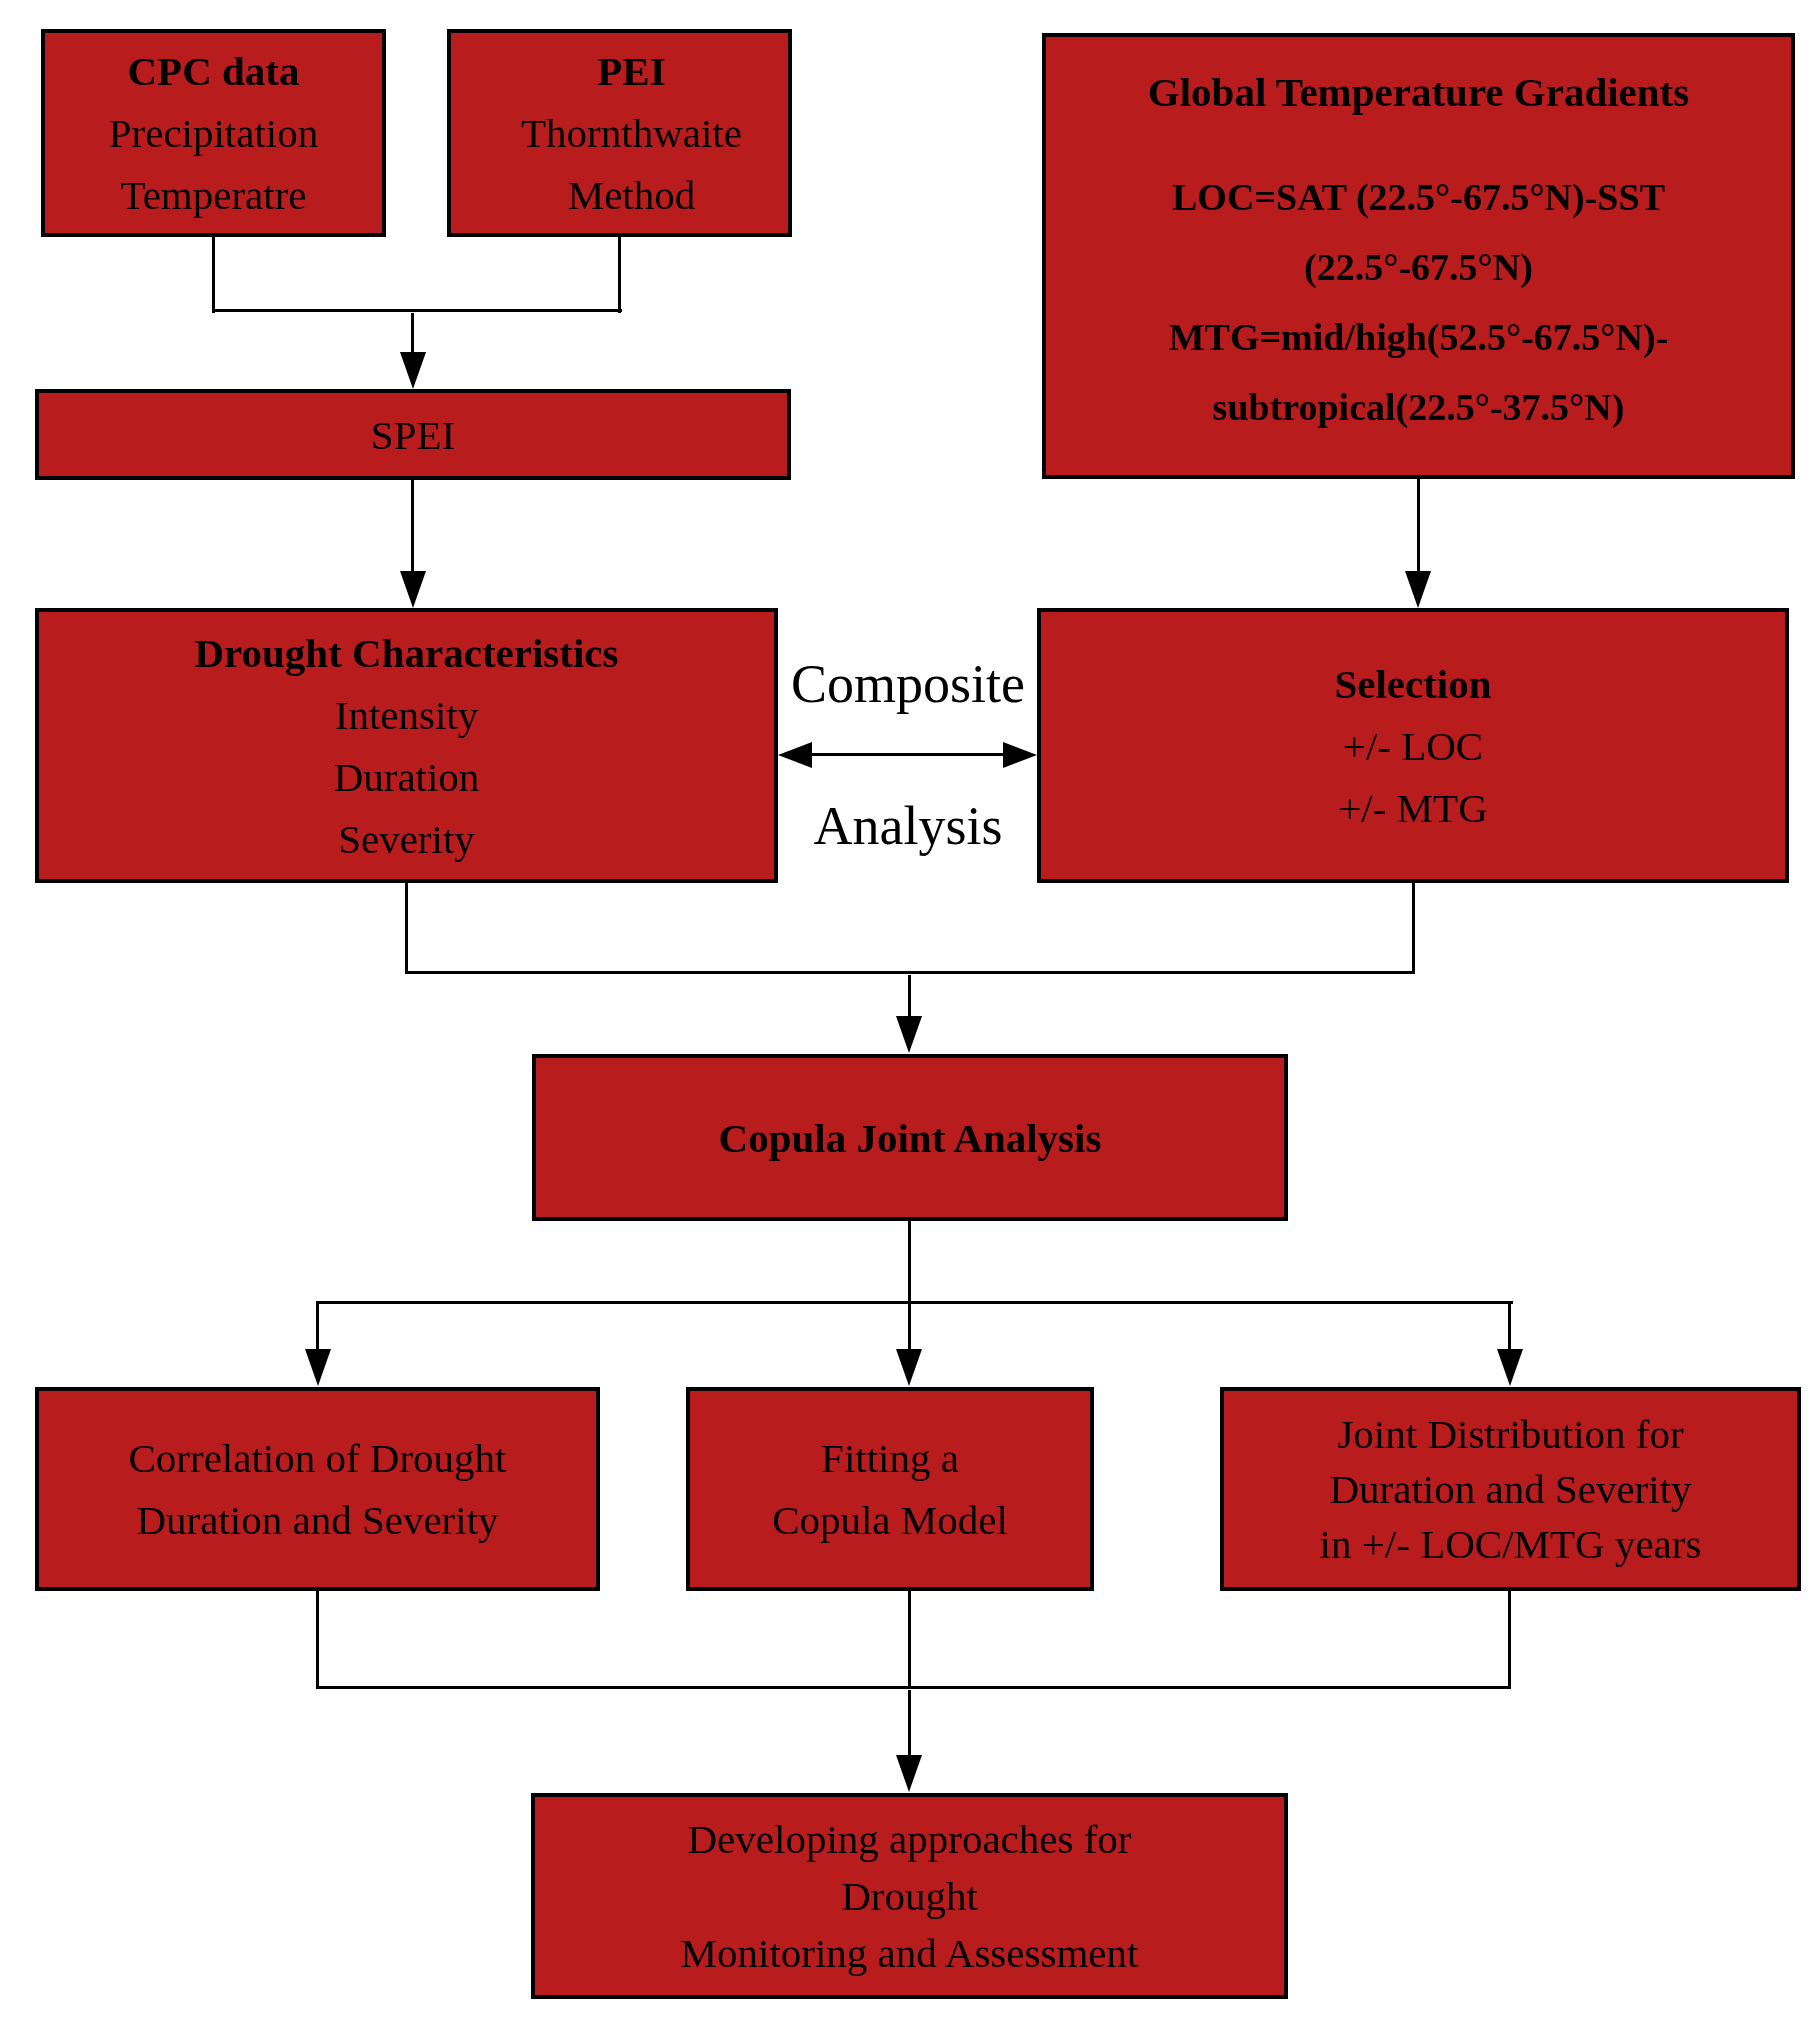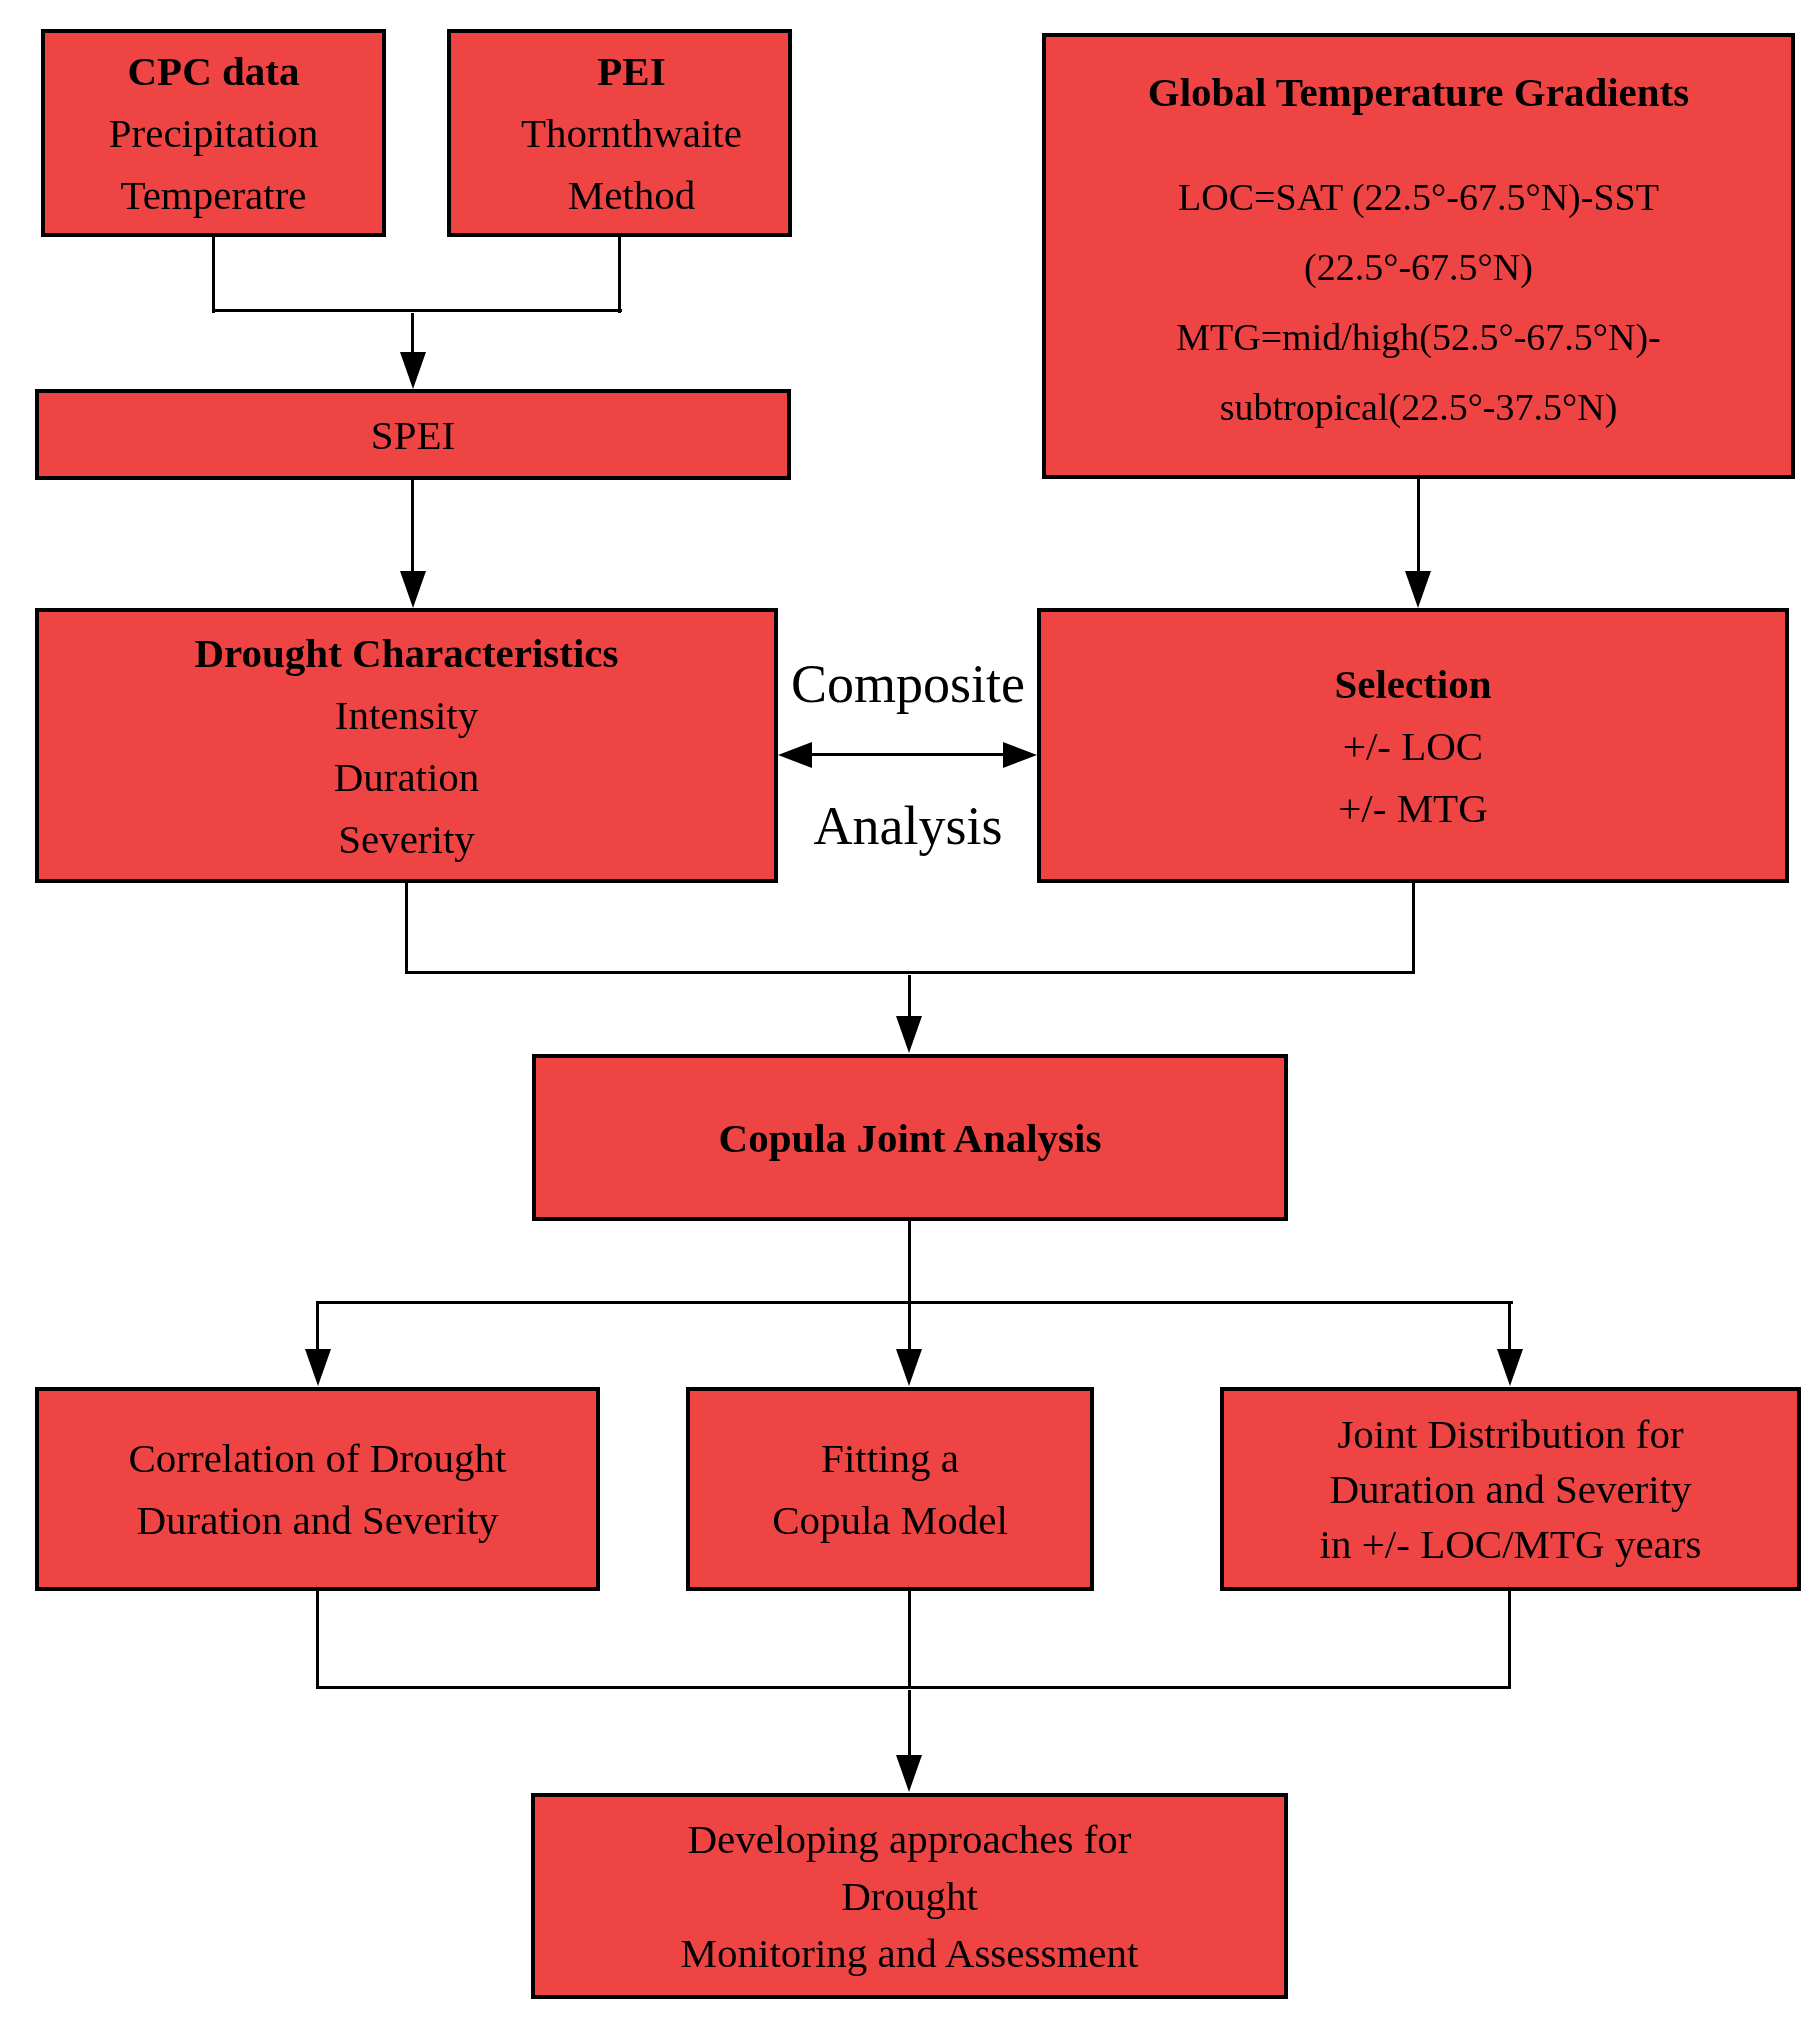"CPC data" .box { background: #ef4444 -> #b91c1c }
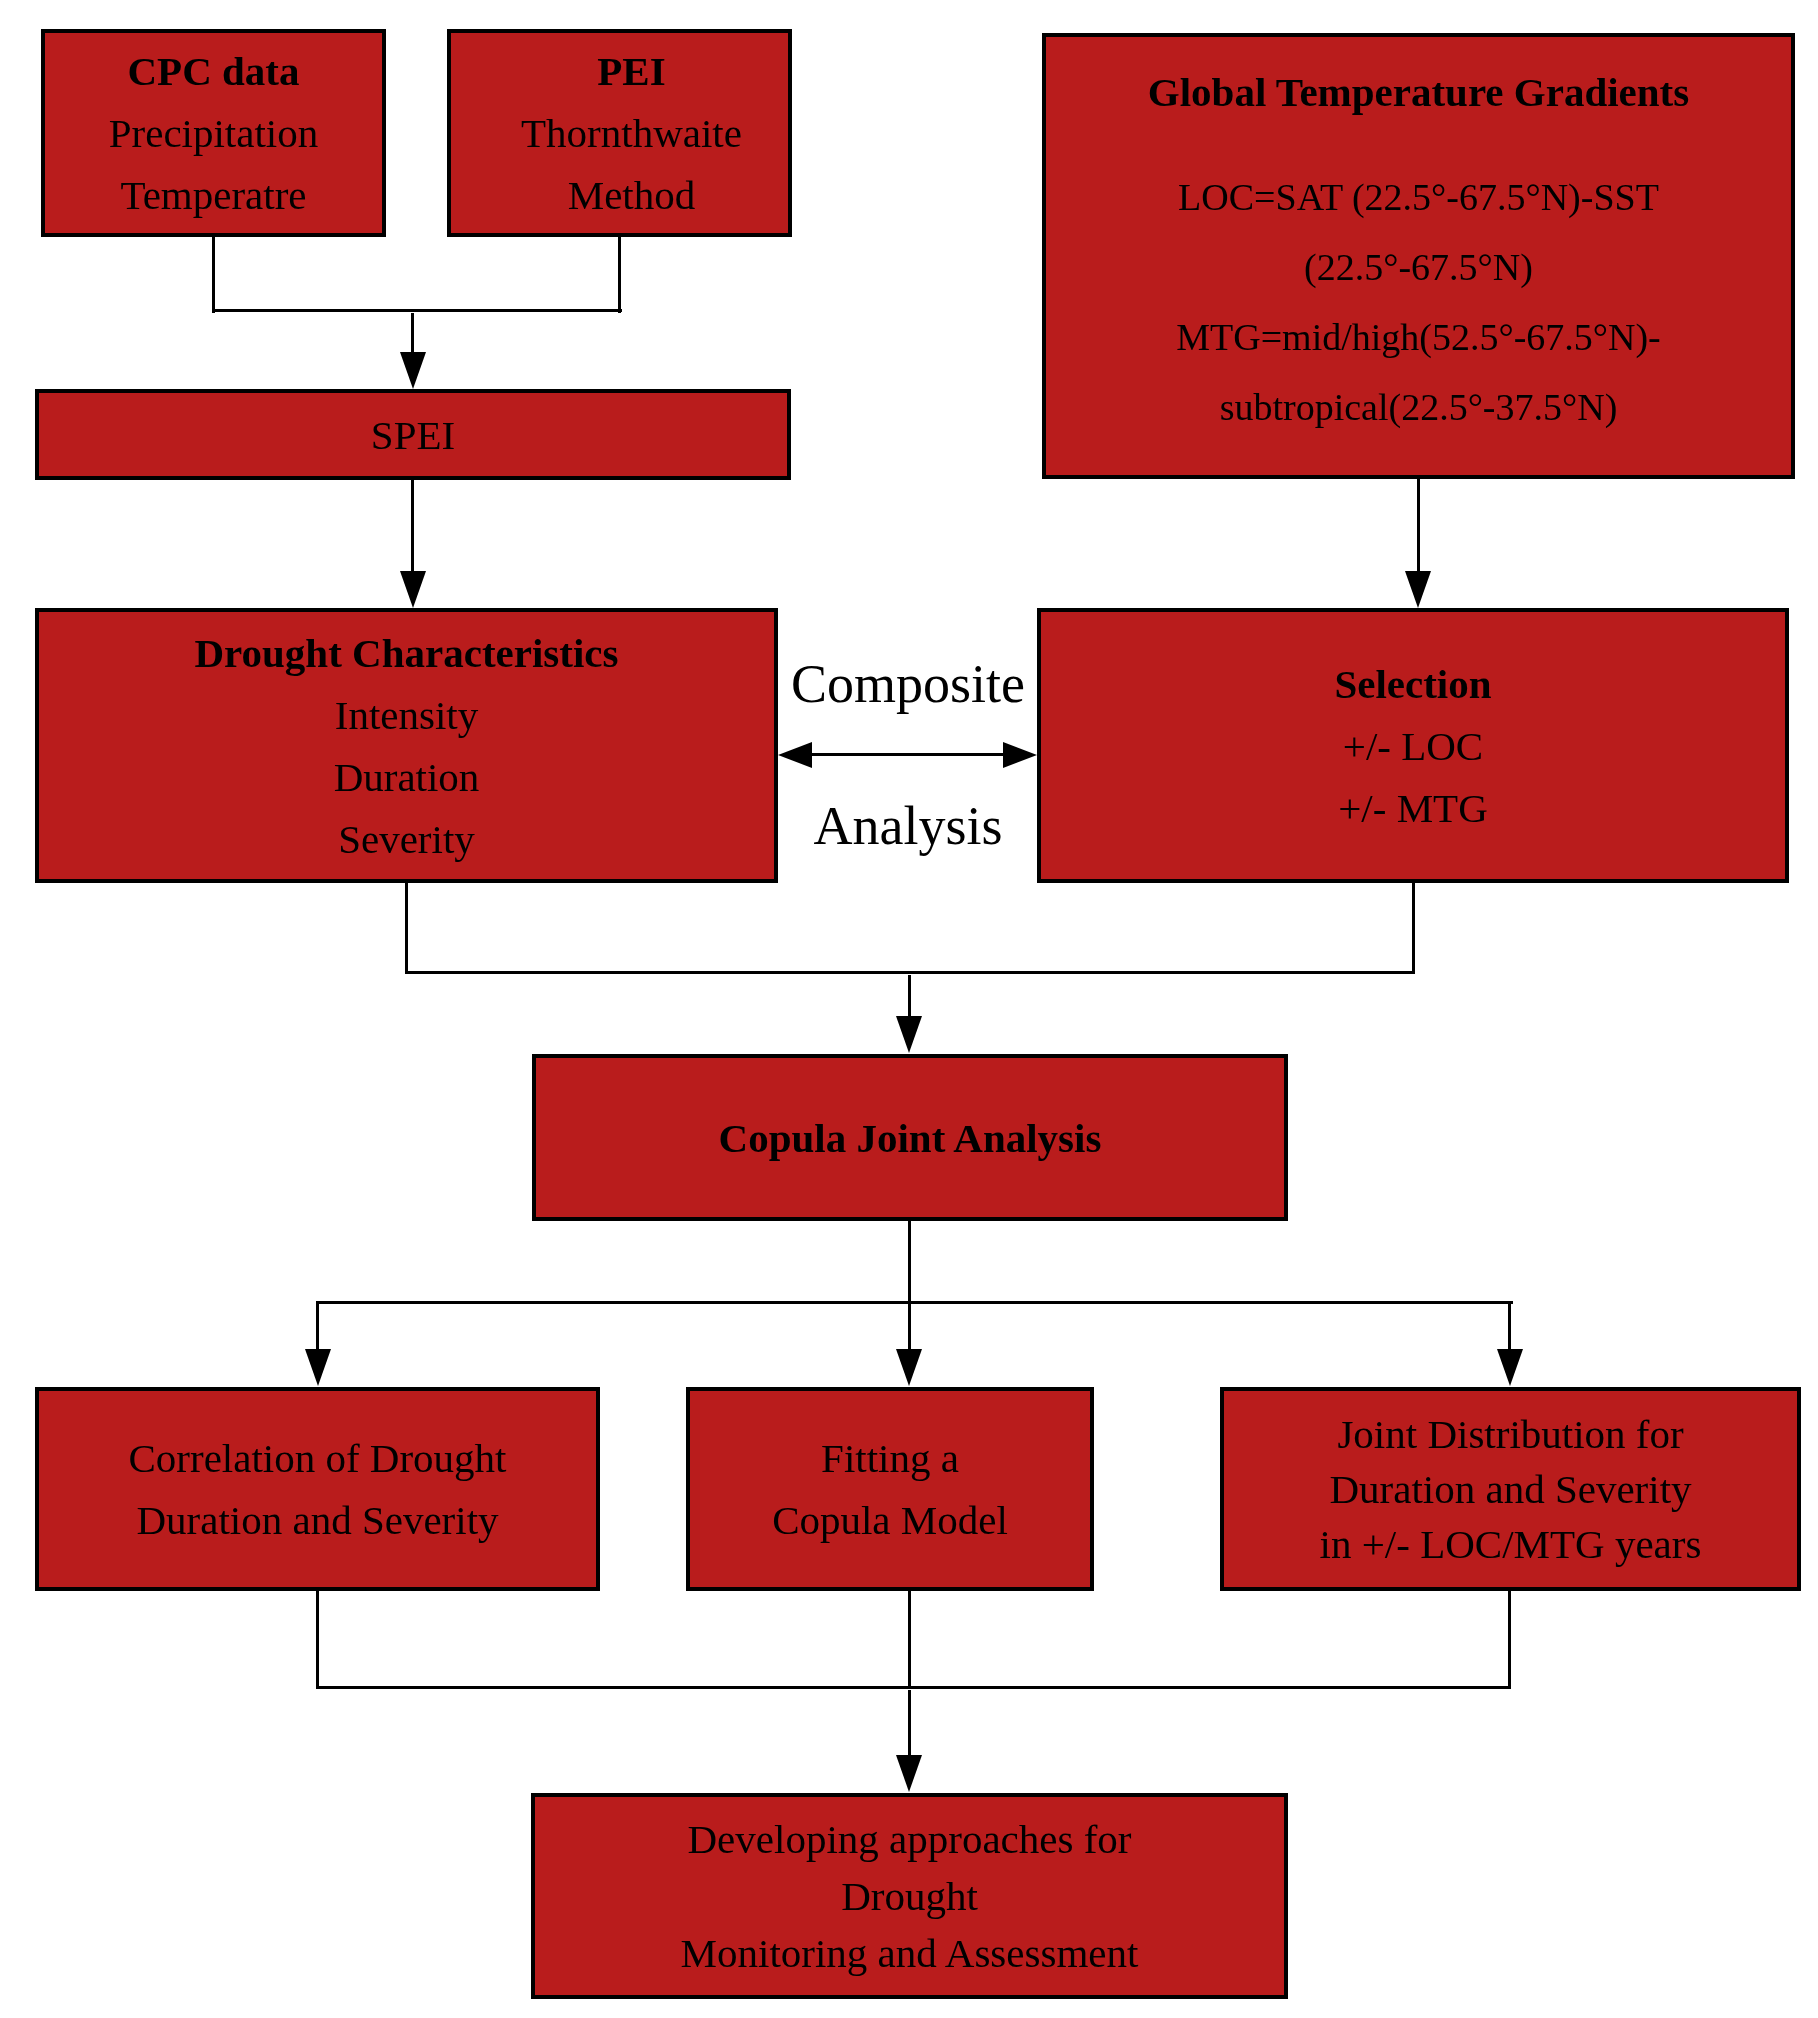"LOC=SAT (22.5°-67.5°N)-SST" .formula-line { font-weight: normal -> bold }
